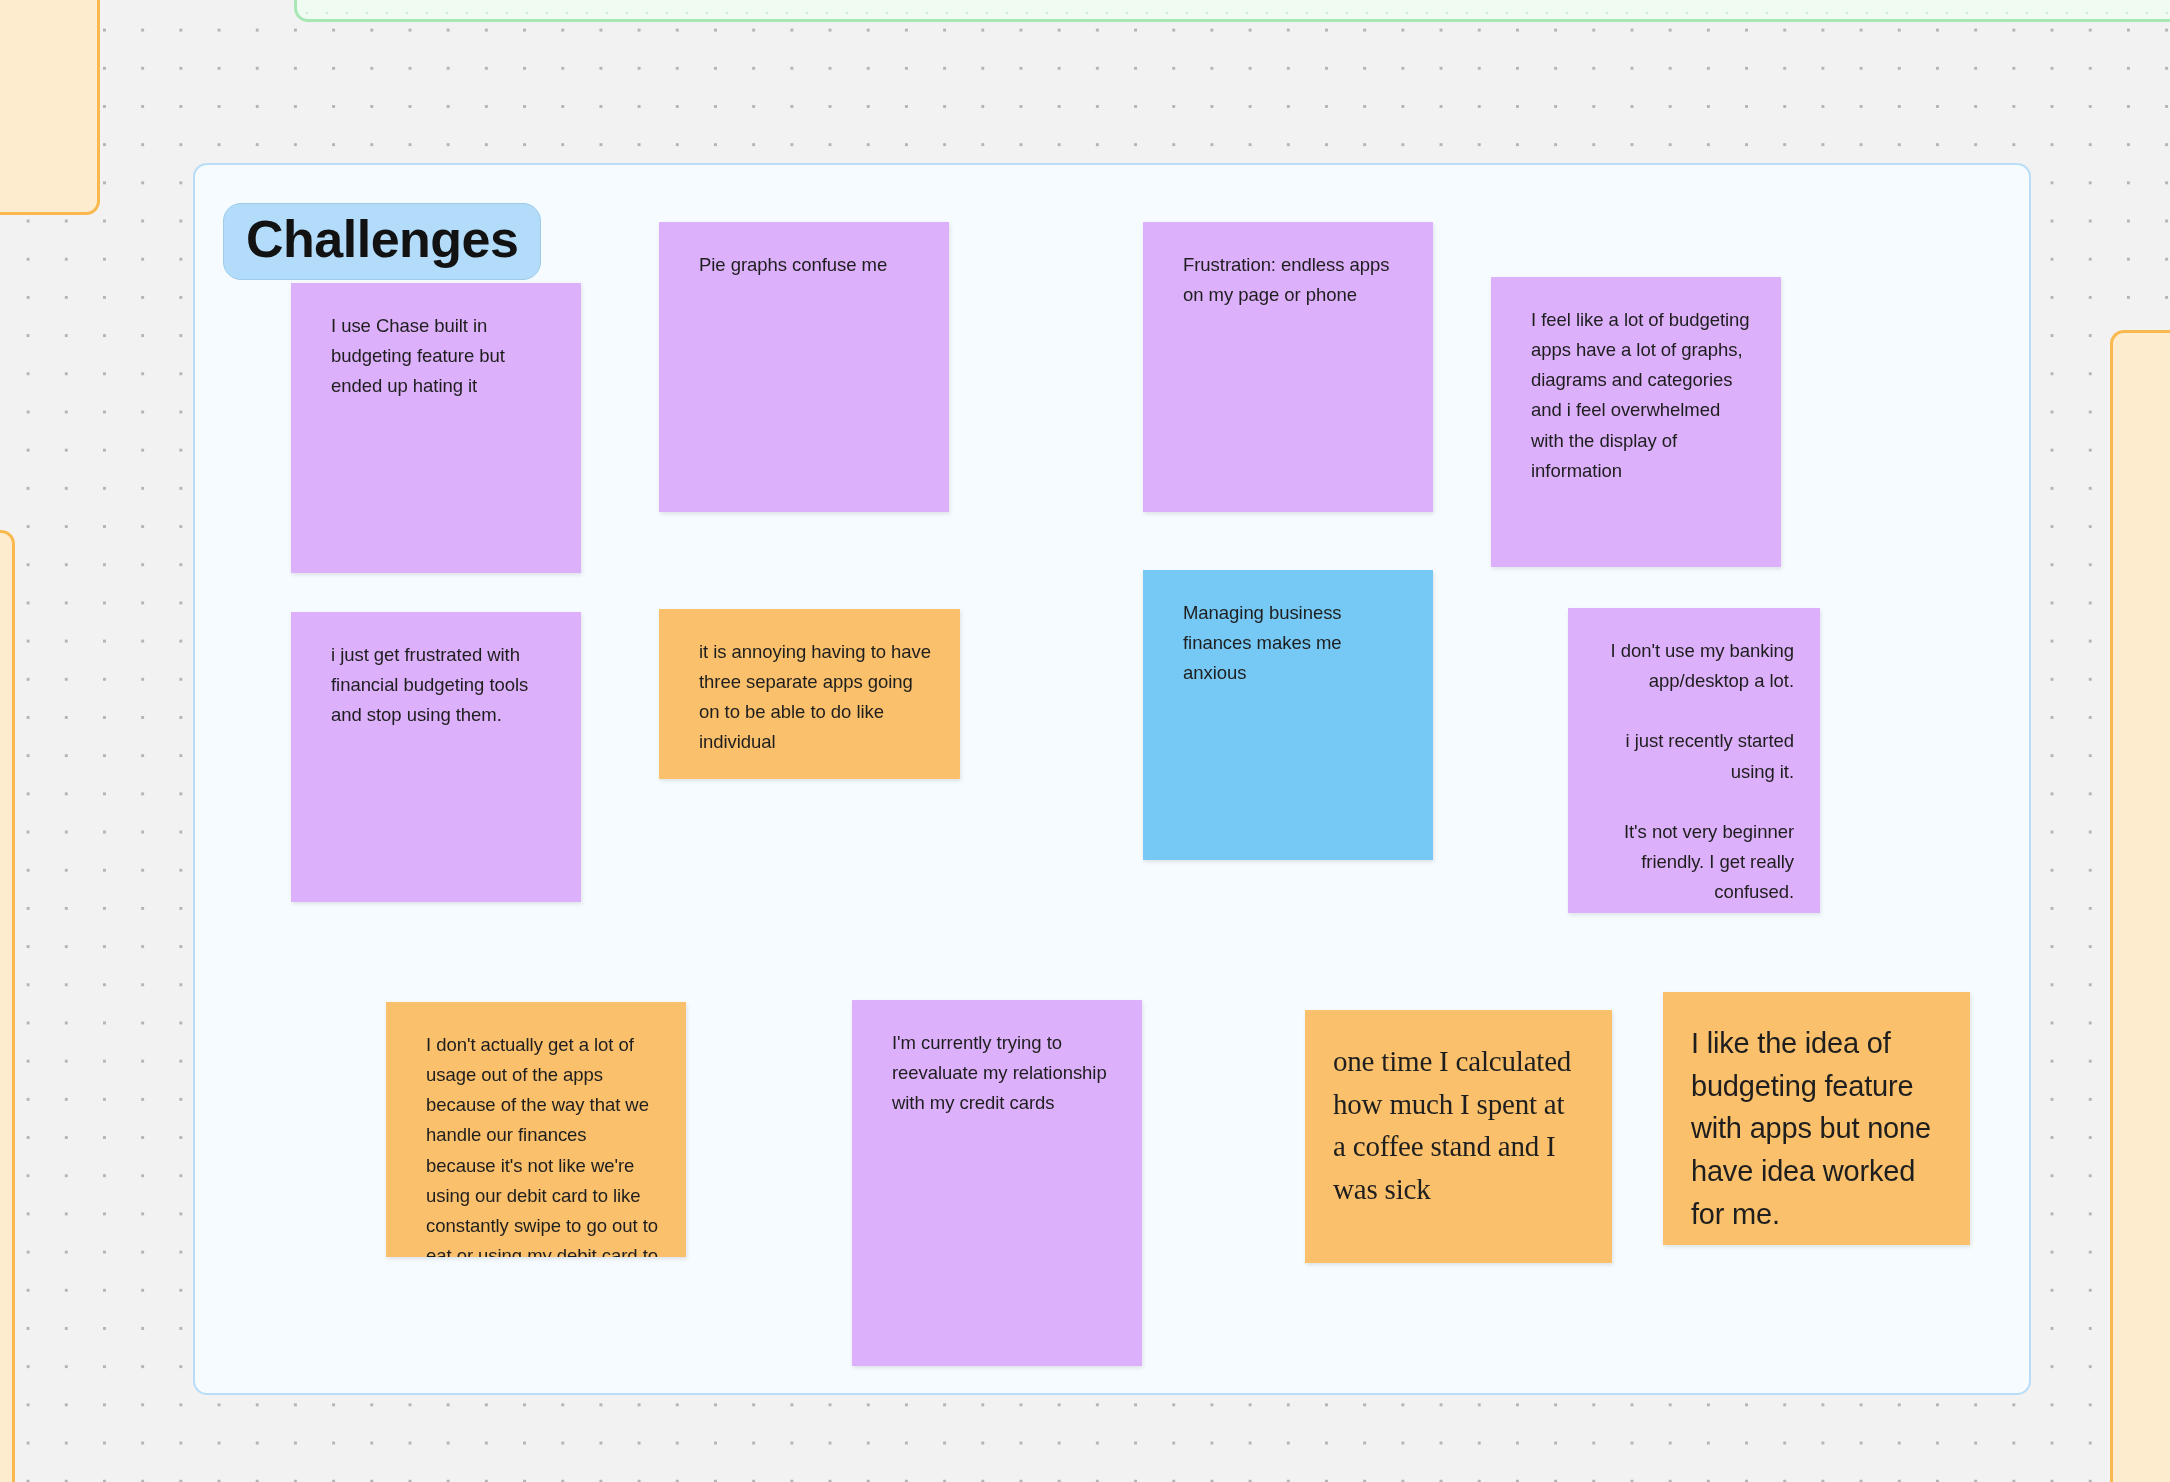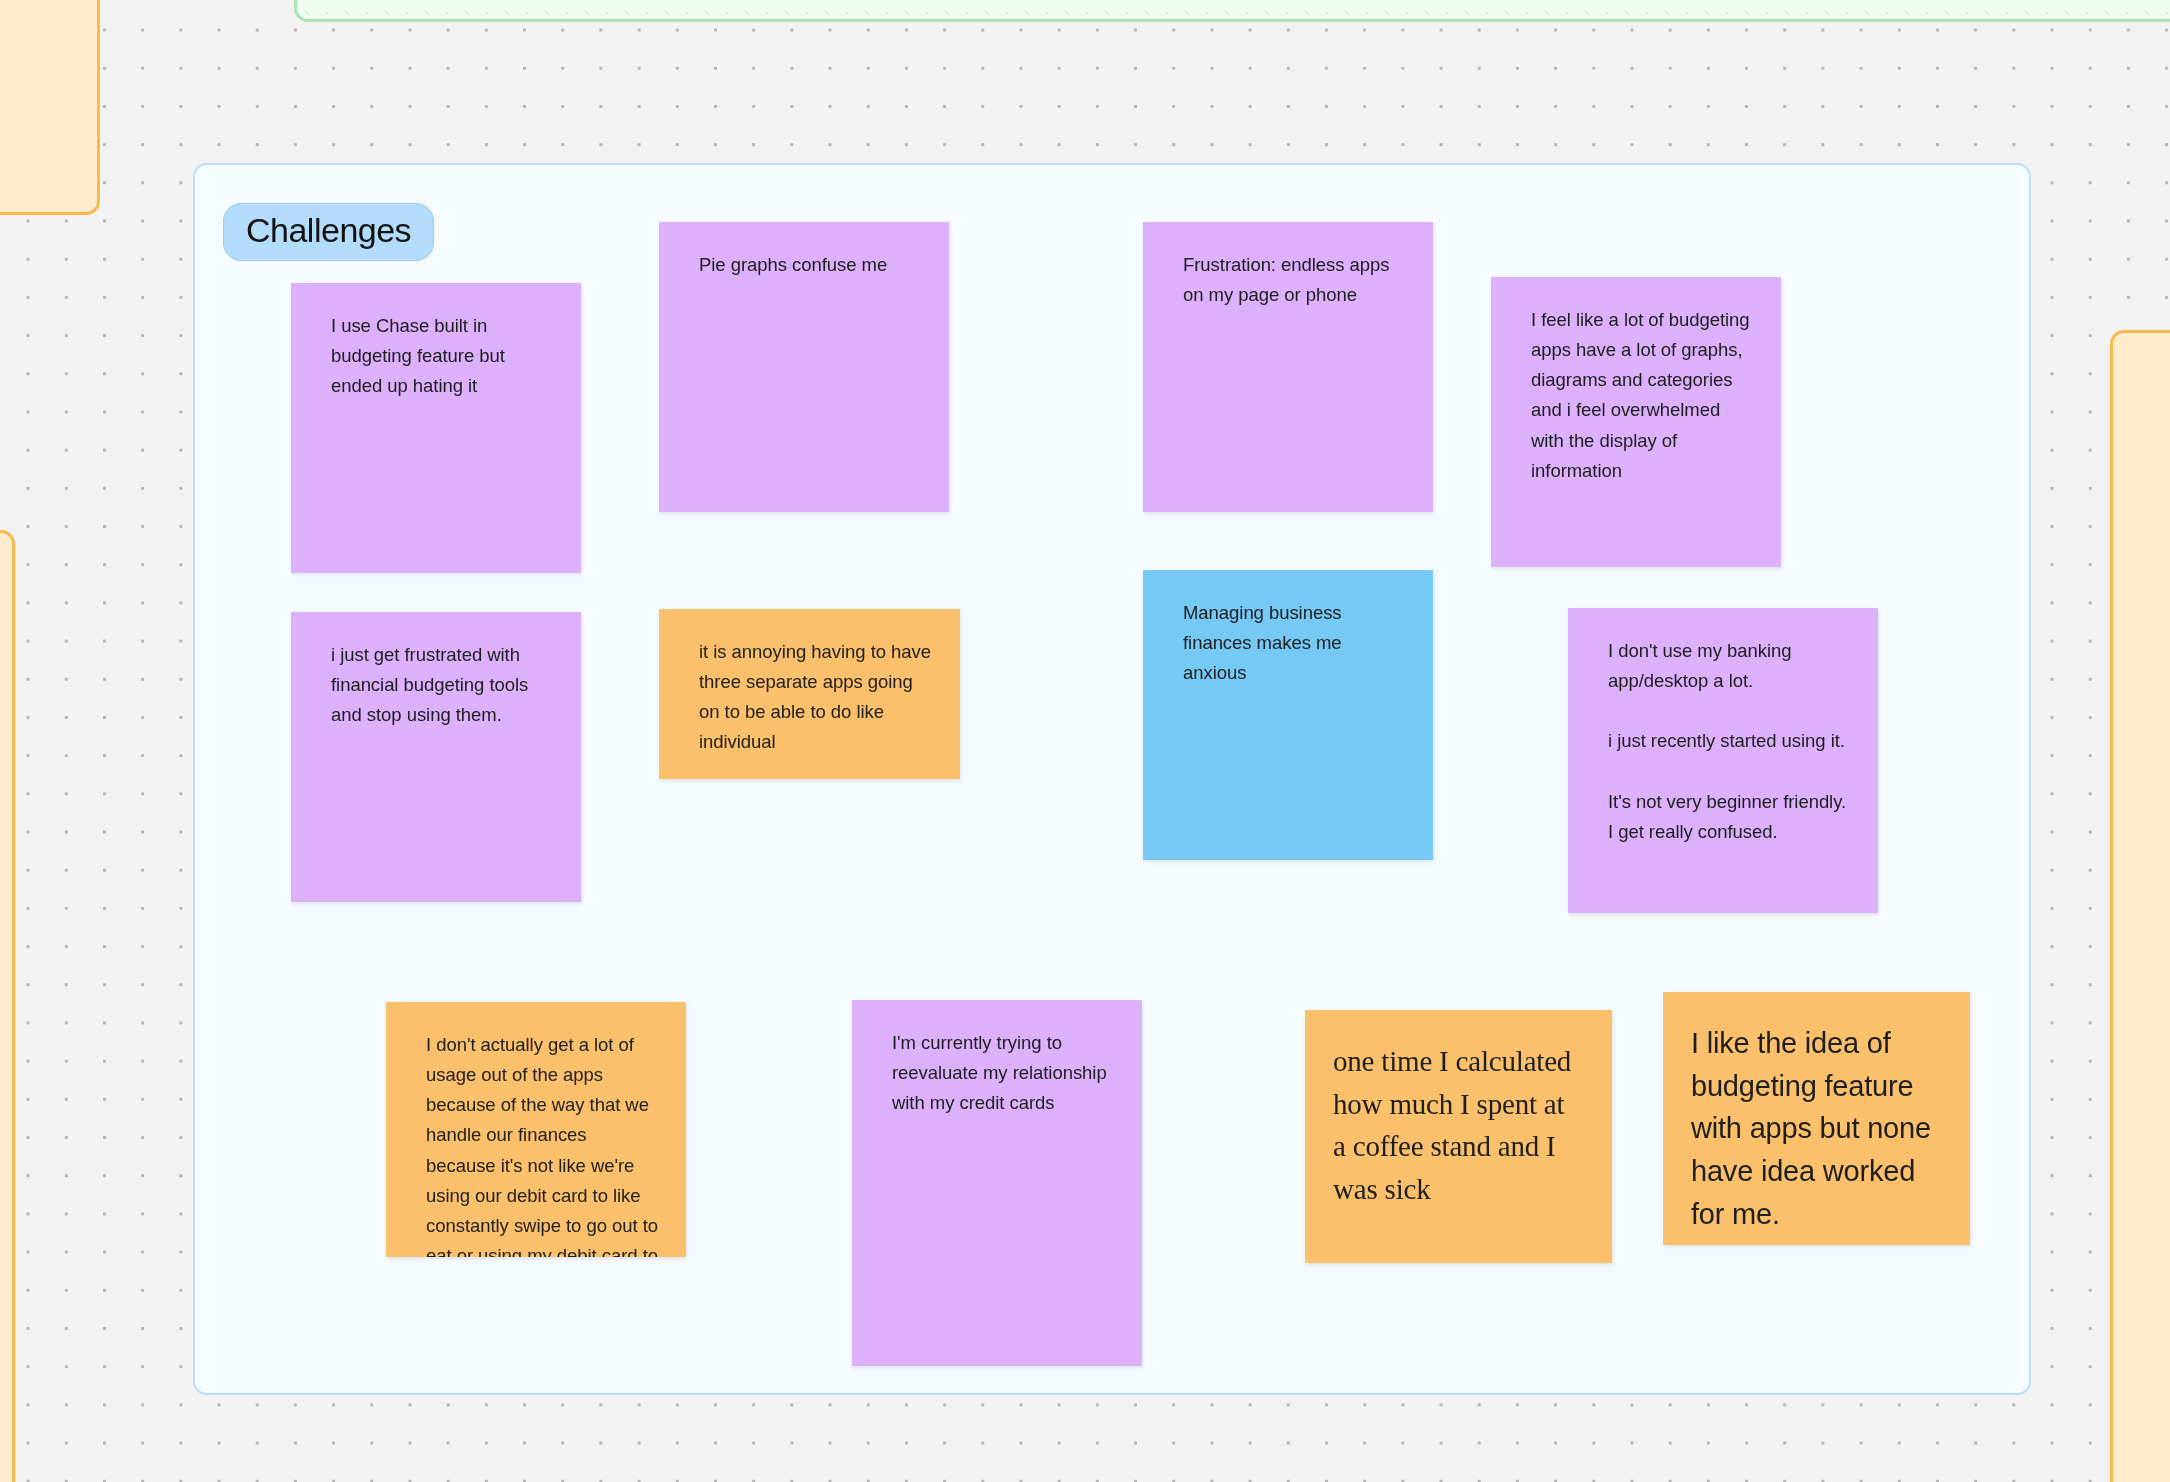"Challenges" .title-chip { font-size: 34px -> 52px; font-weight: normal -> bold }
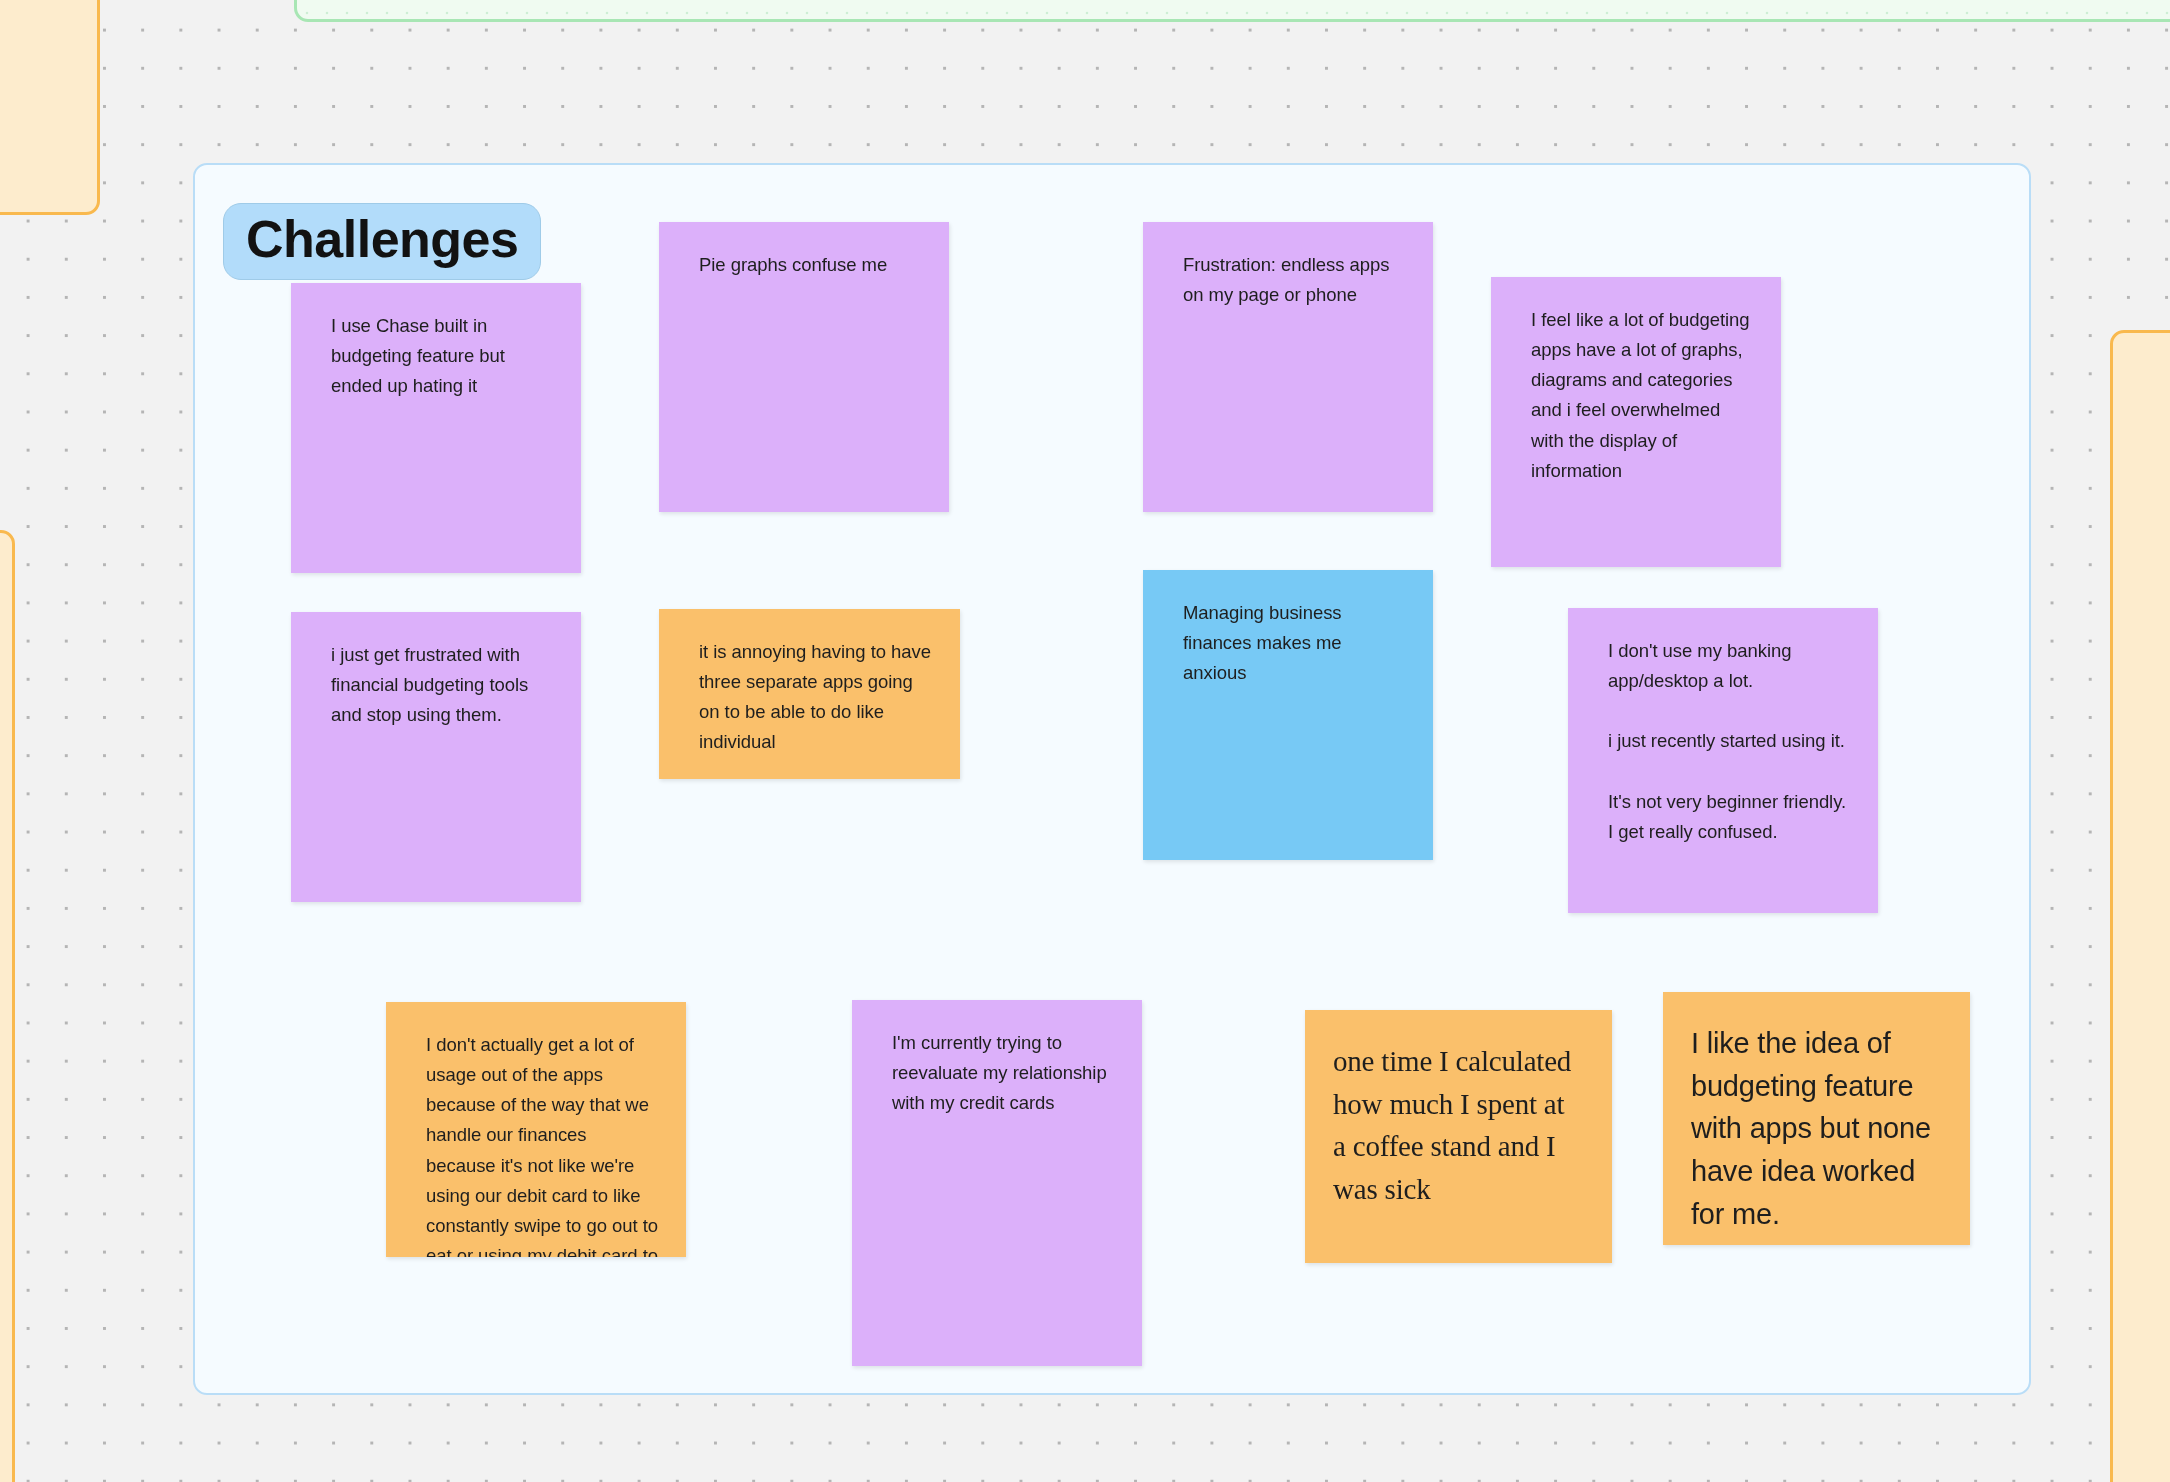"I don't use my banking" div.note { text-align: none -> right; width: 310px -> 252px }
